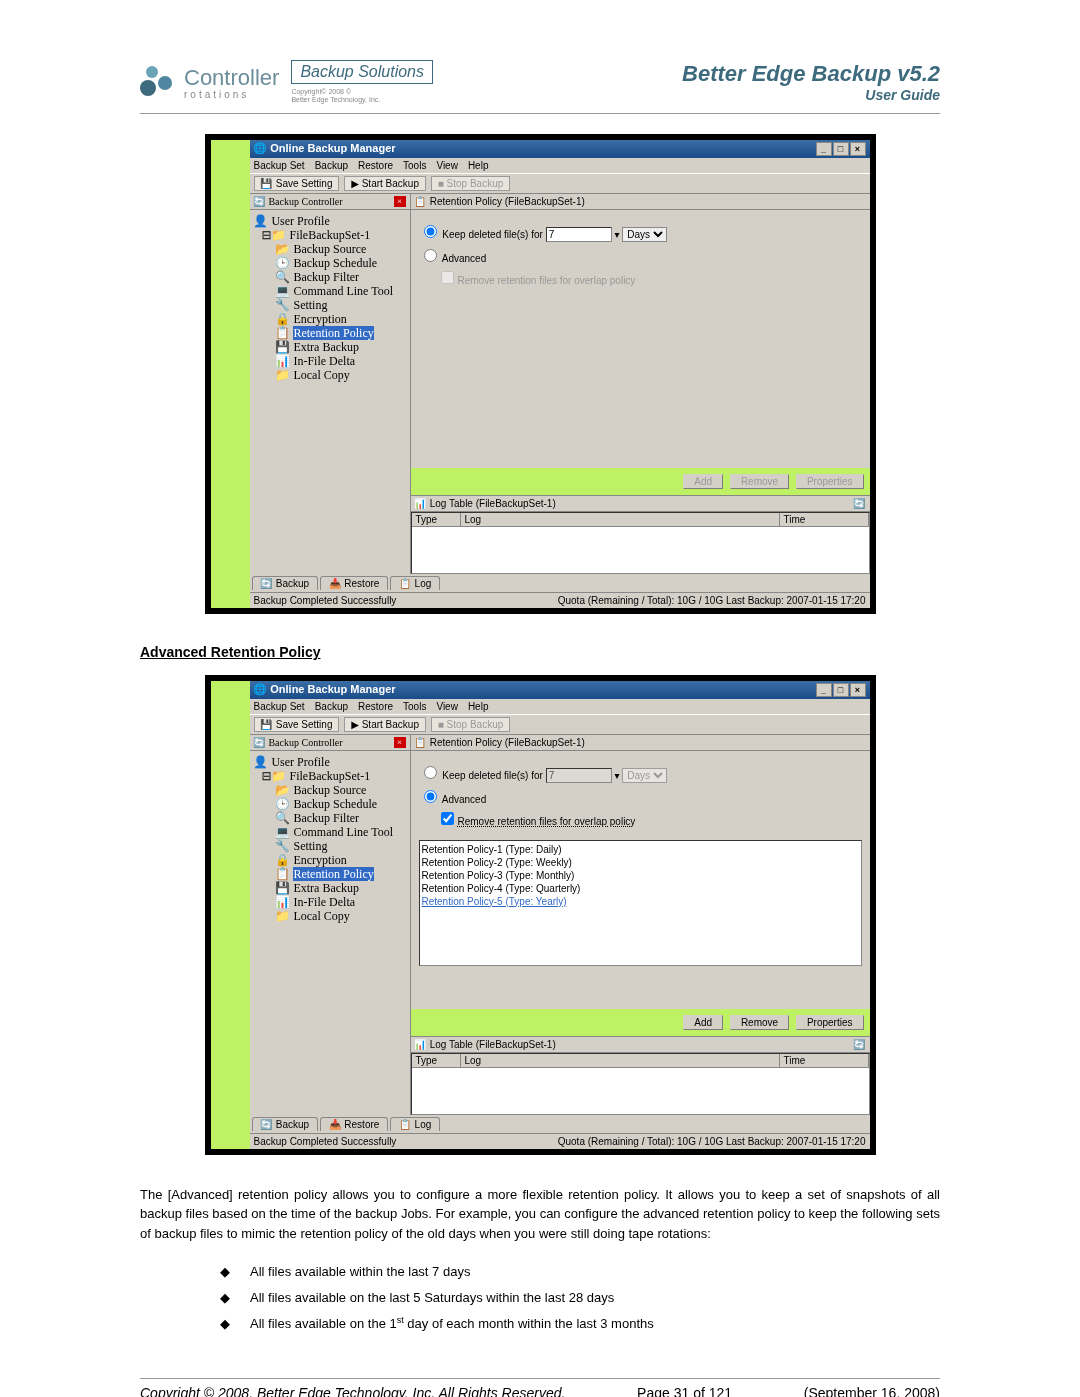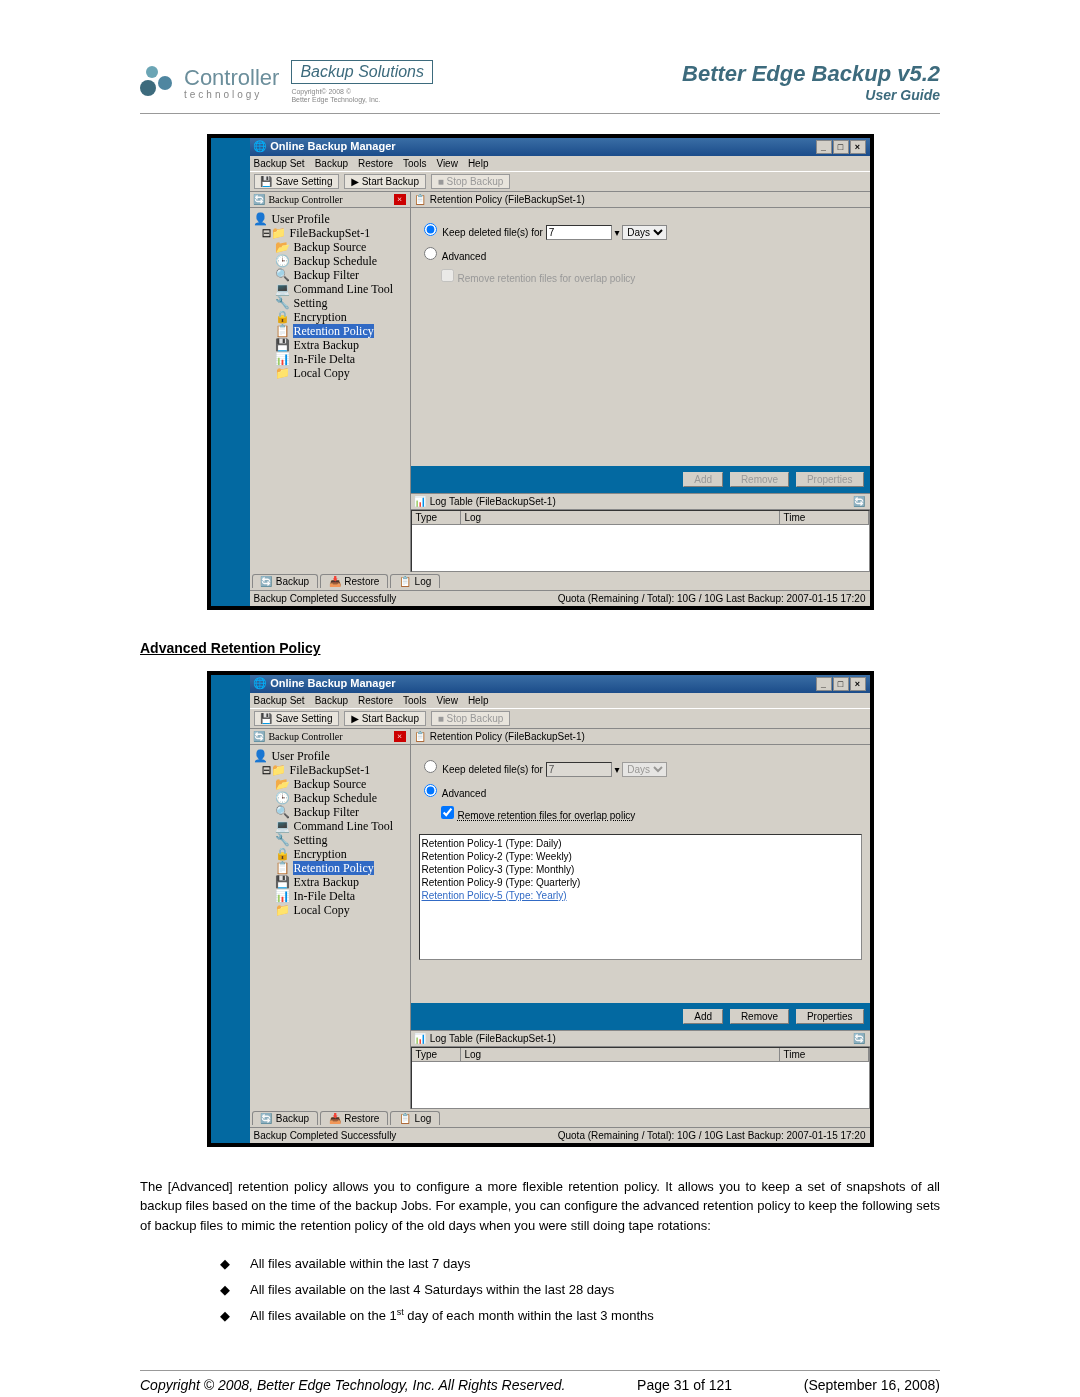"technology" div { text: technology -> rotations }
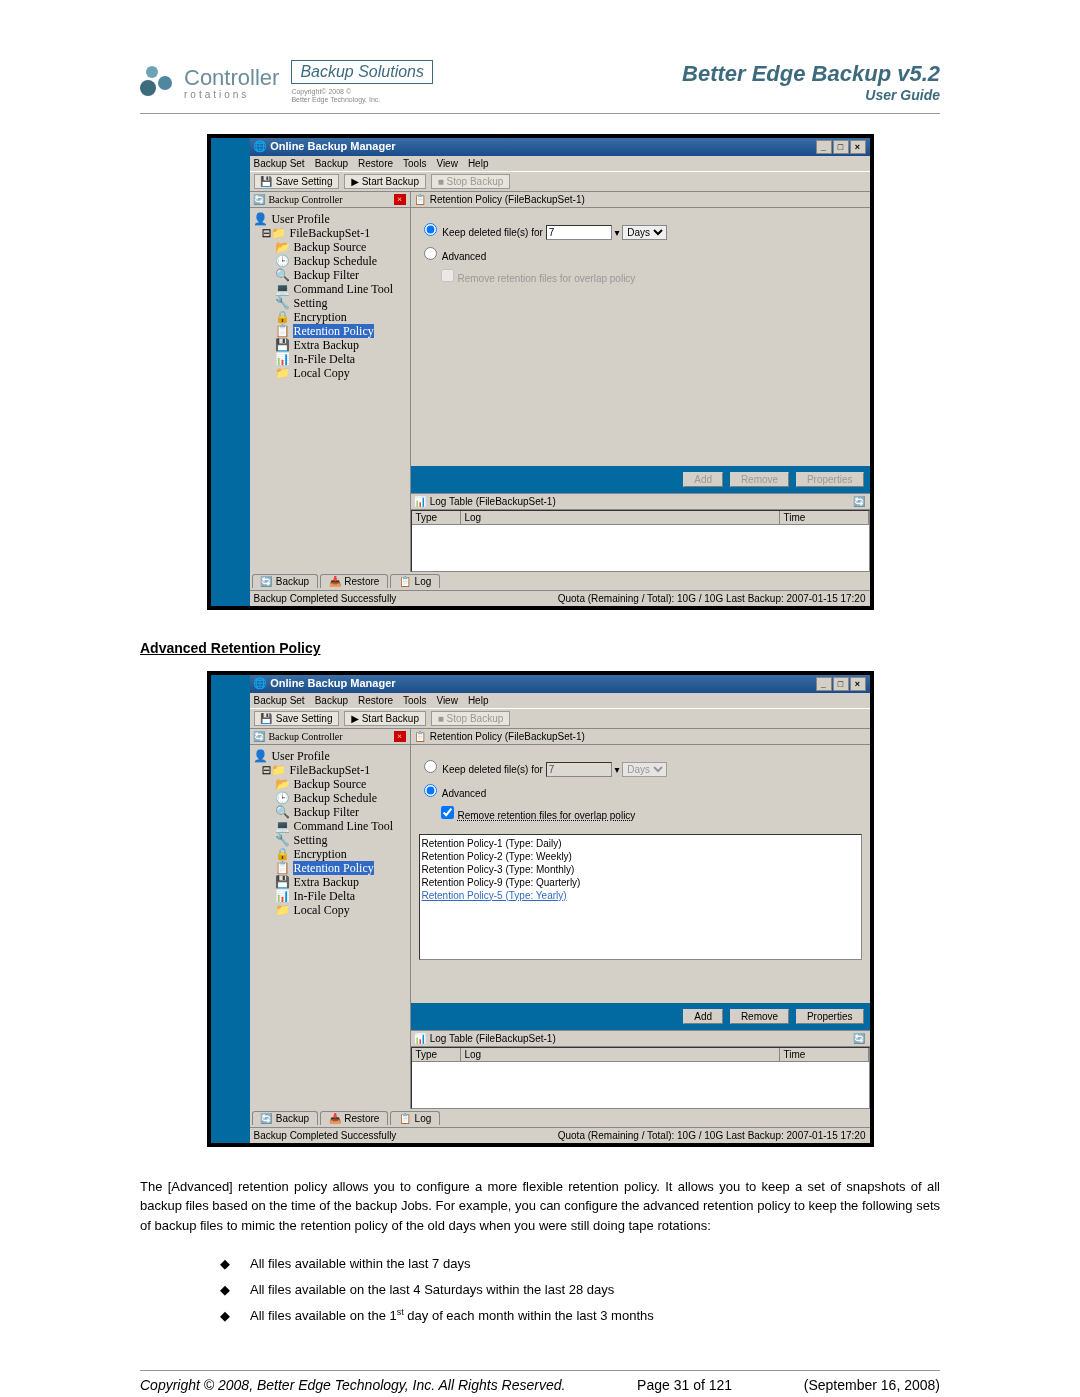"🌐 Online Backup Manager" .win { background: #0369a1 -> #bef264; border: 4px solid #000000 -> 6px solid #000000 }
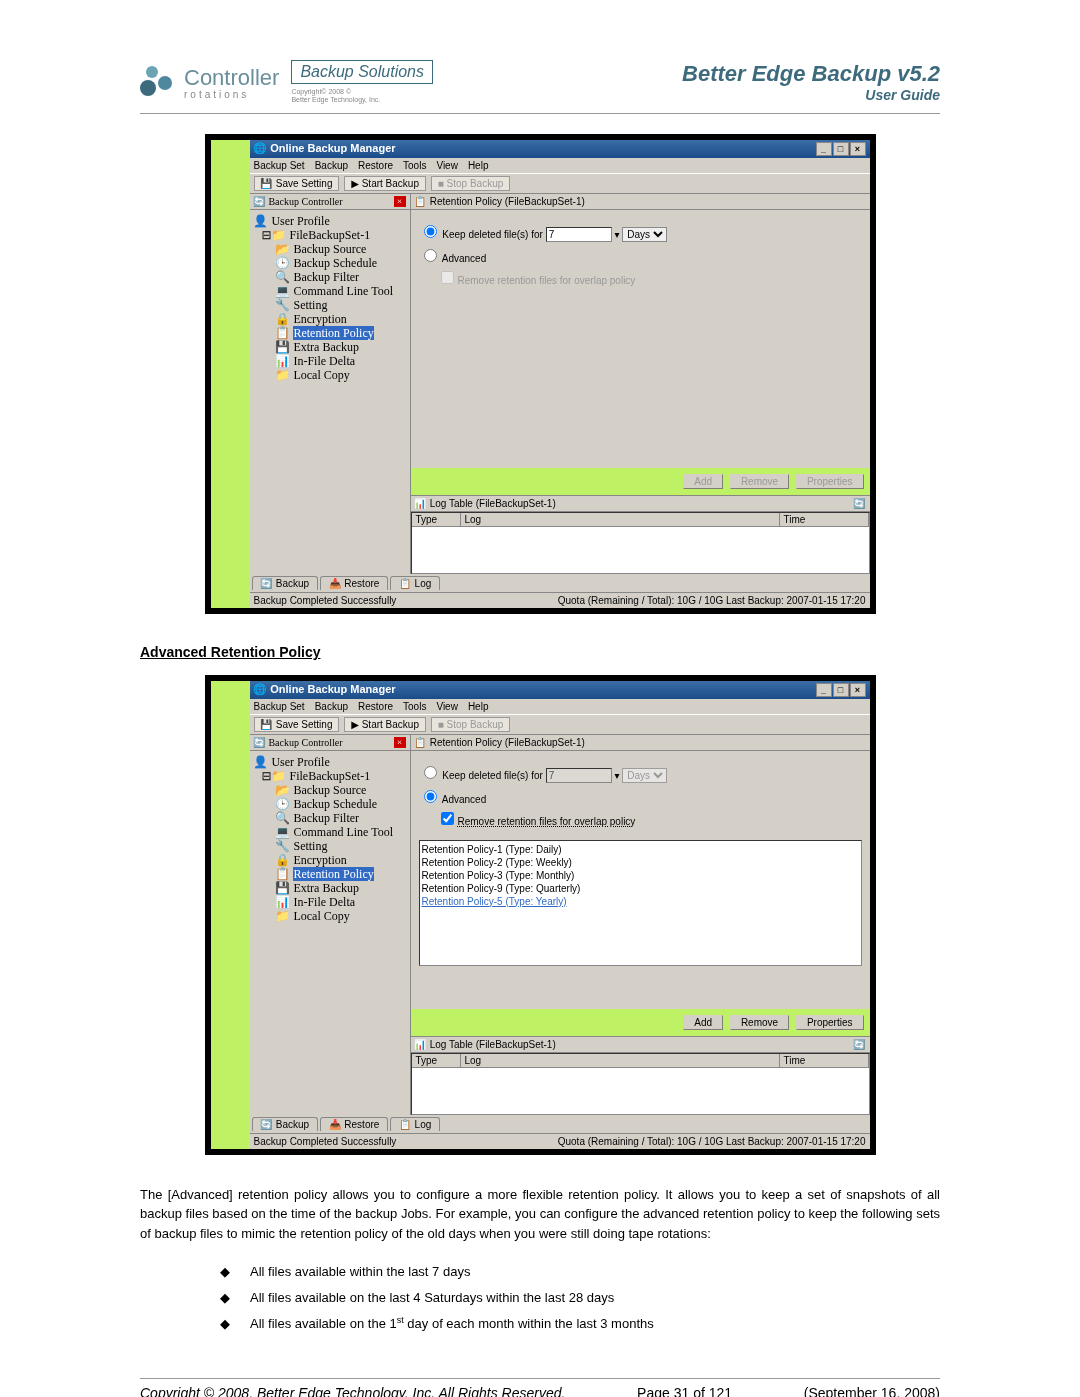"Retention Policy-9 (Type: Quarterly)" div { text: Policy-9 -> Policy-4 }
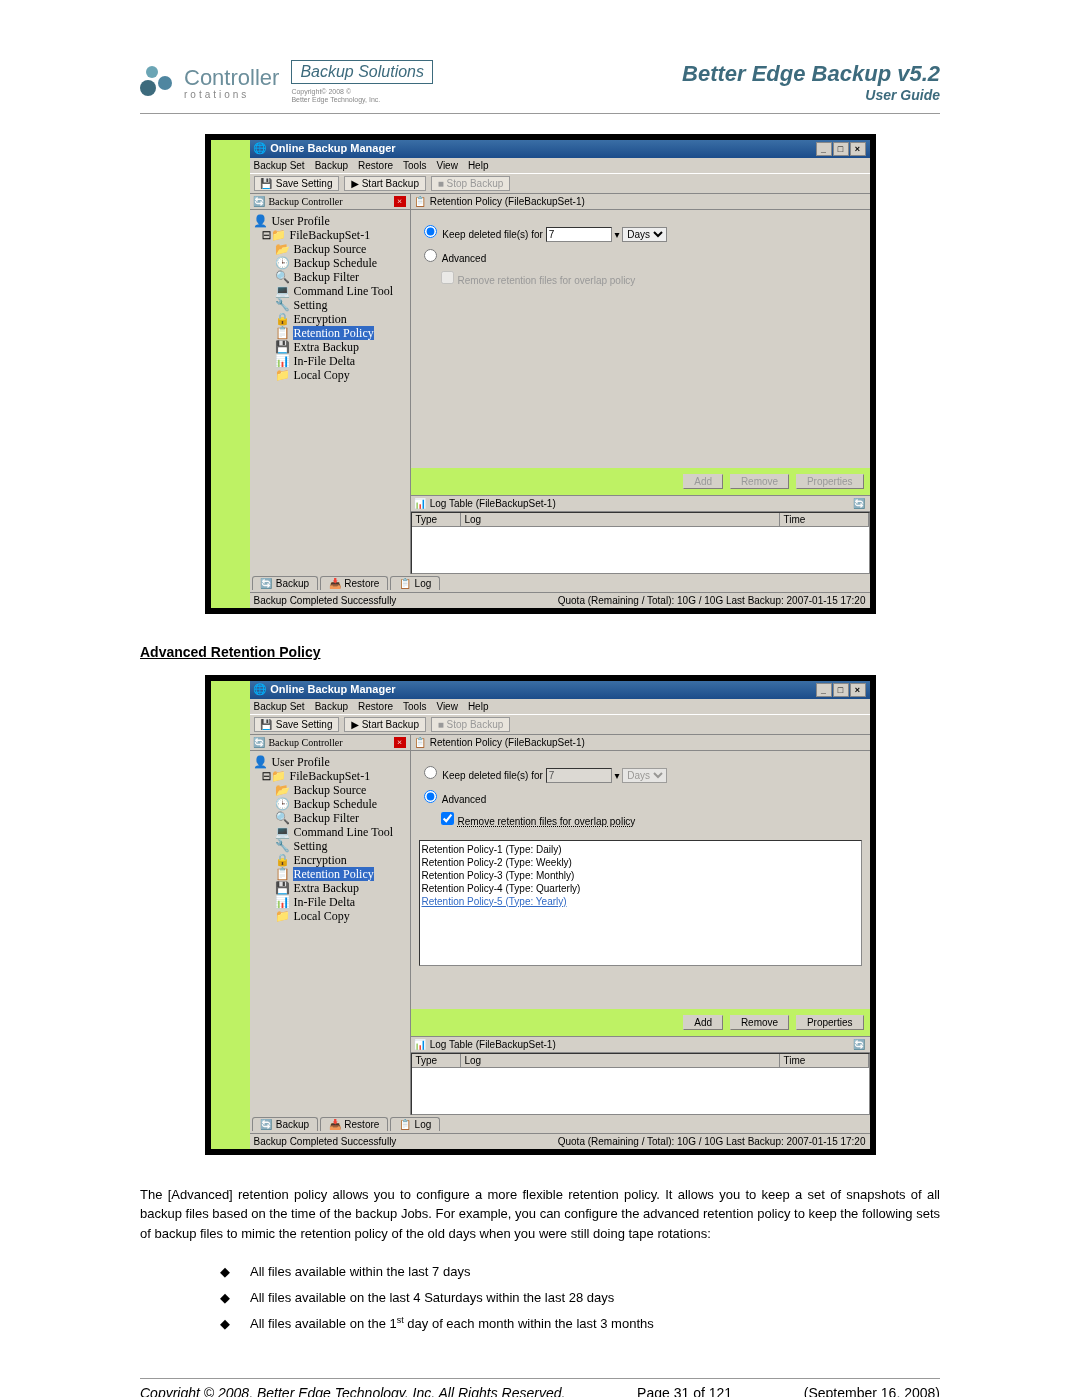"All files available on the last" li { text: 4 -> 5 }
